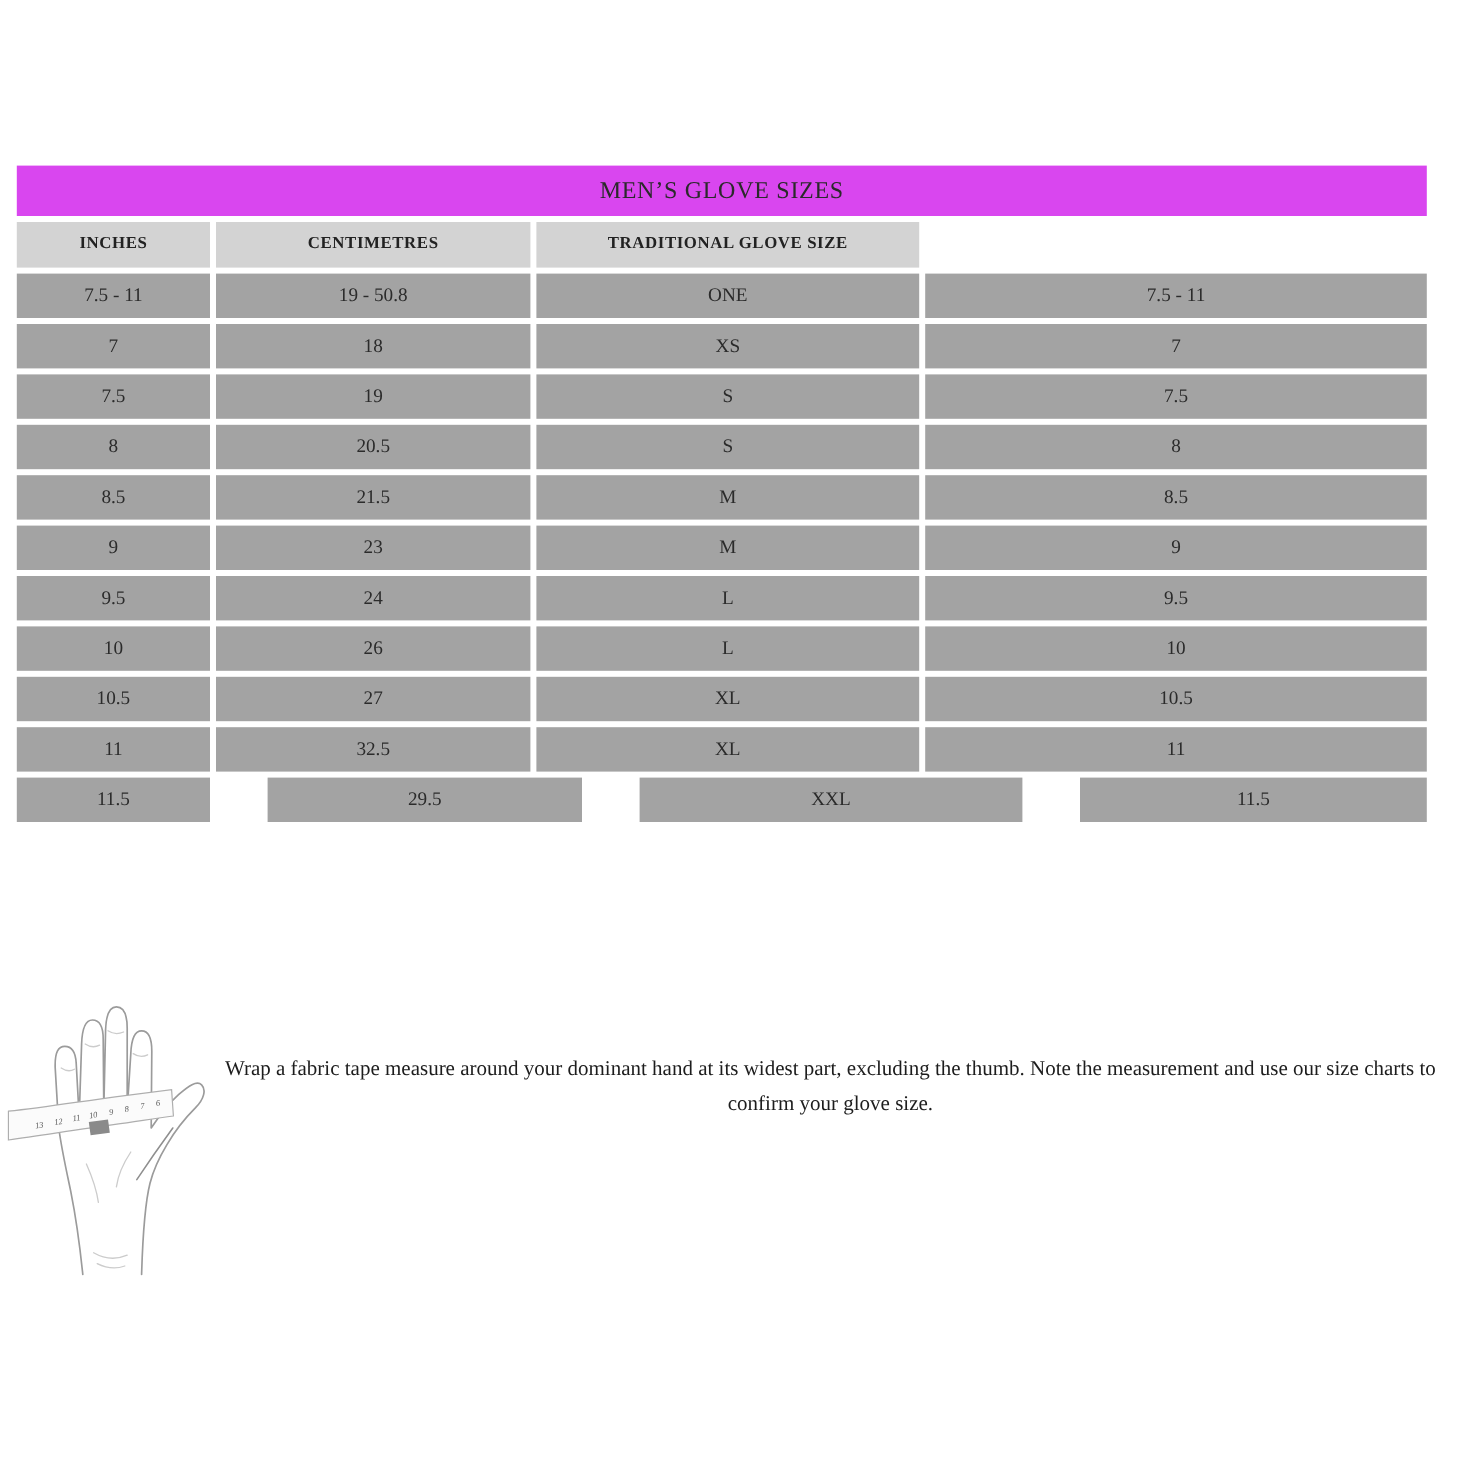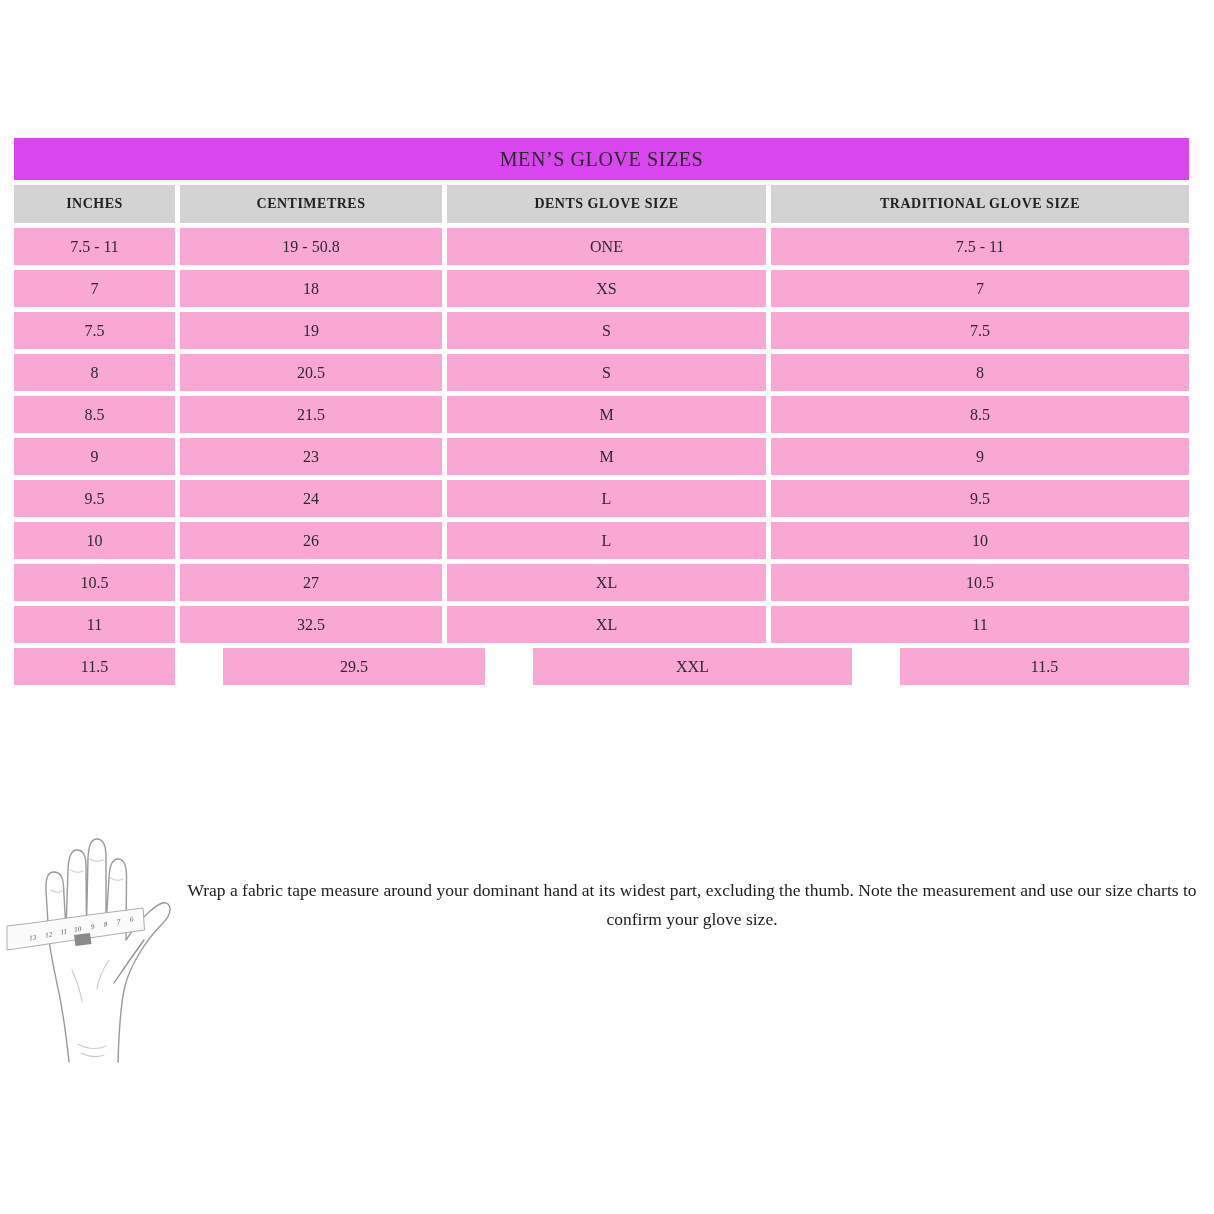"DENTS GLOVE SIZE" div.cell { html: <div>DENTS GLOVE SIZE</div> -> none }
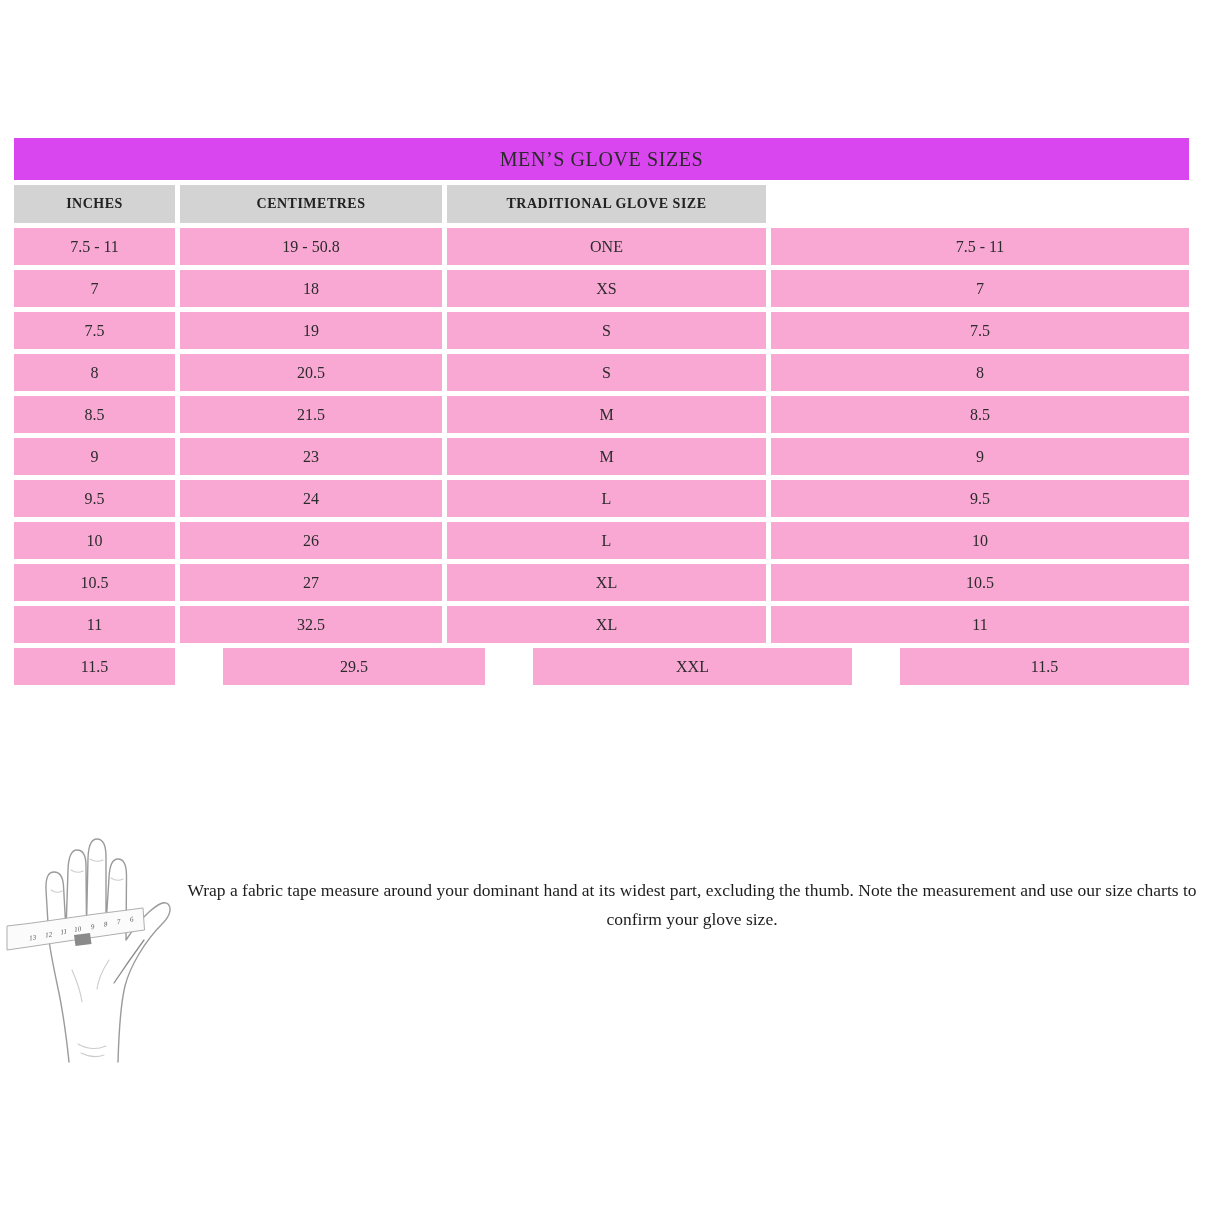"7.5 - 11" .cell { background: #f9a8d4 -> #a3a3a3 }
